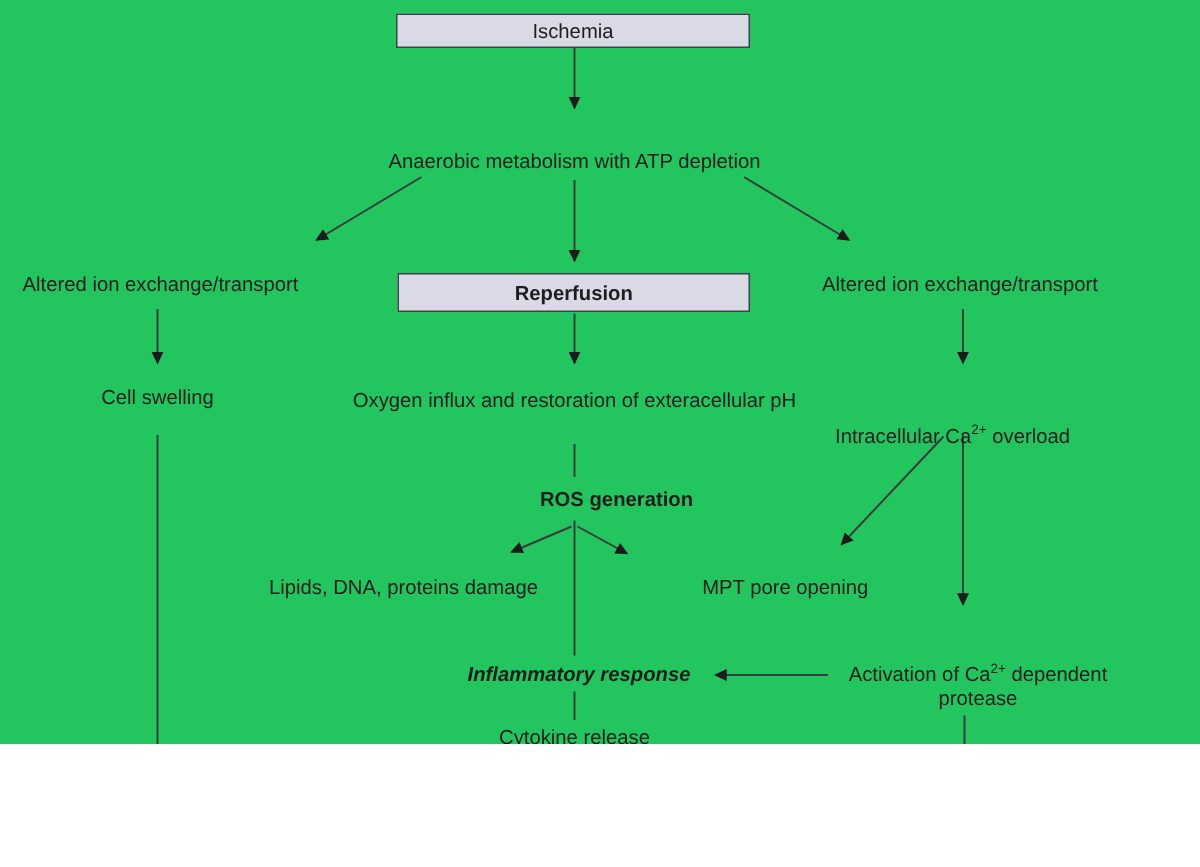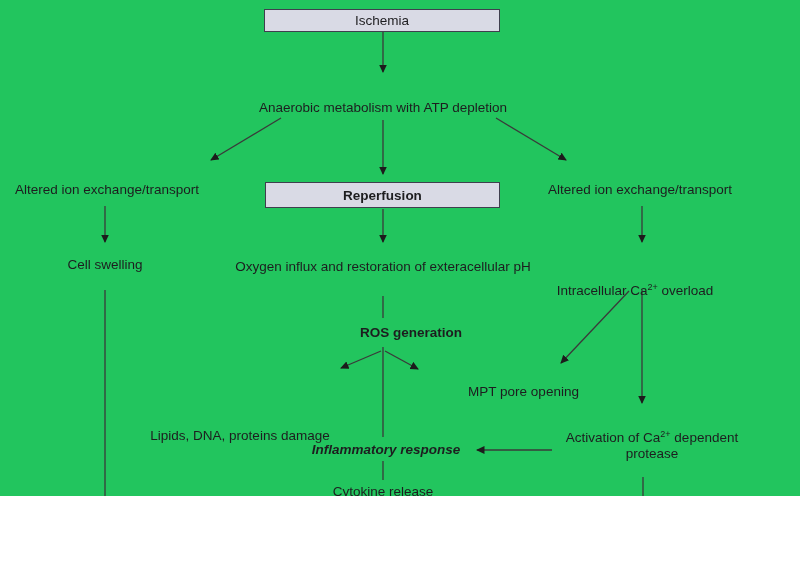"Lipids, DNA, proteins damage" div.label { left: 240px -> 269px; margin-top: 44px -> none }
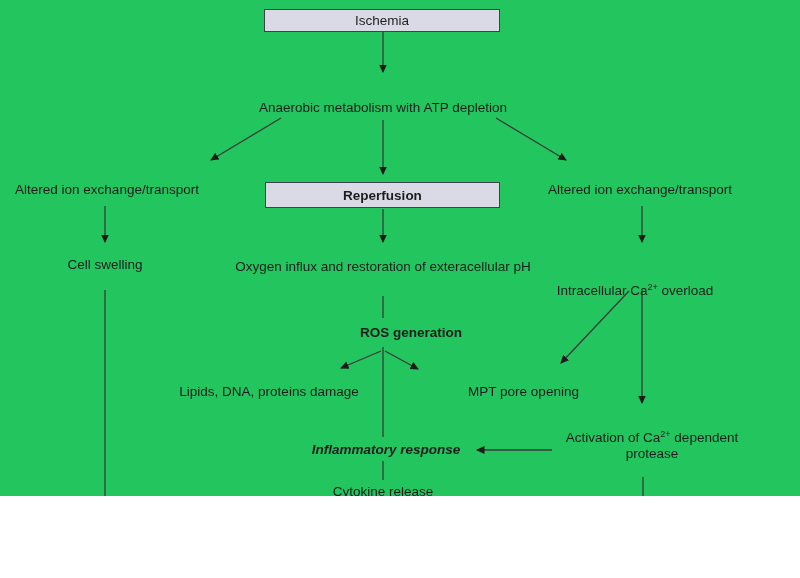"Activation of Ca2+ dependent protease" div.label { top: 430px -> 442px }
